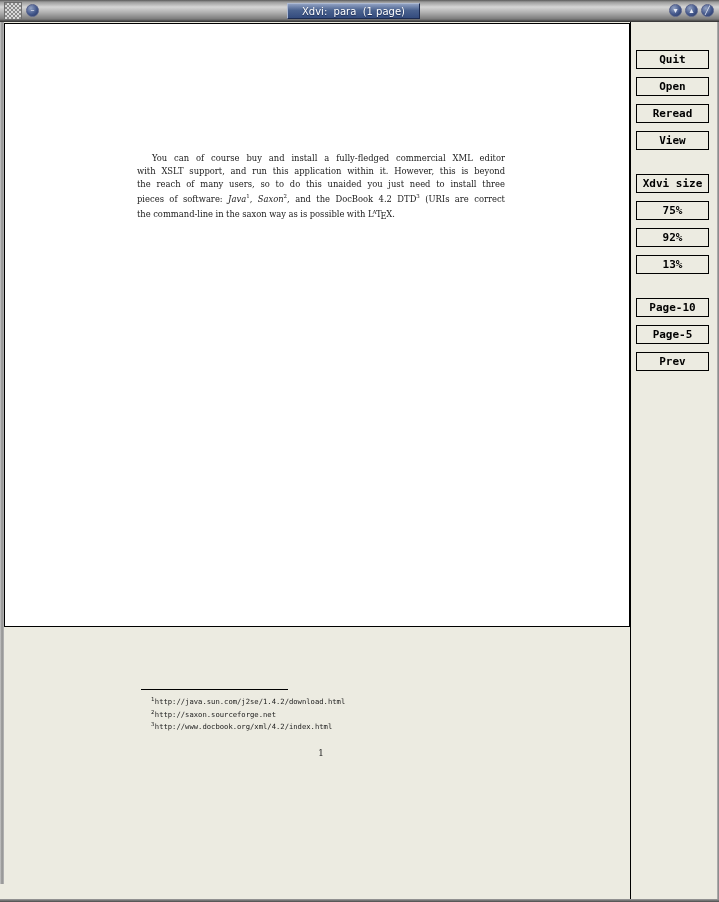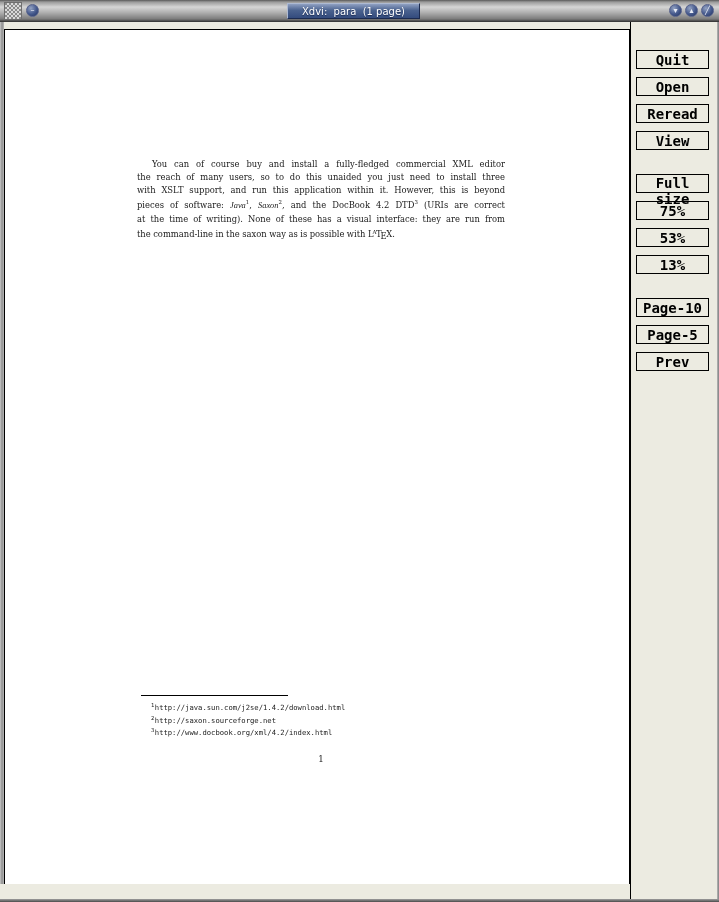"Quit" .xbtn { font-size: 14px -> 11px }
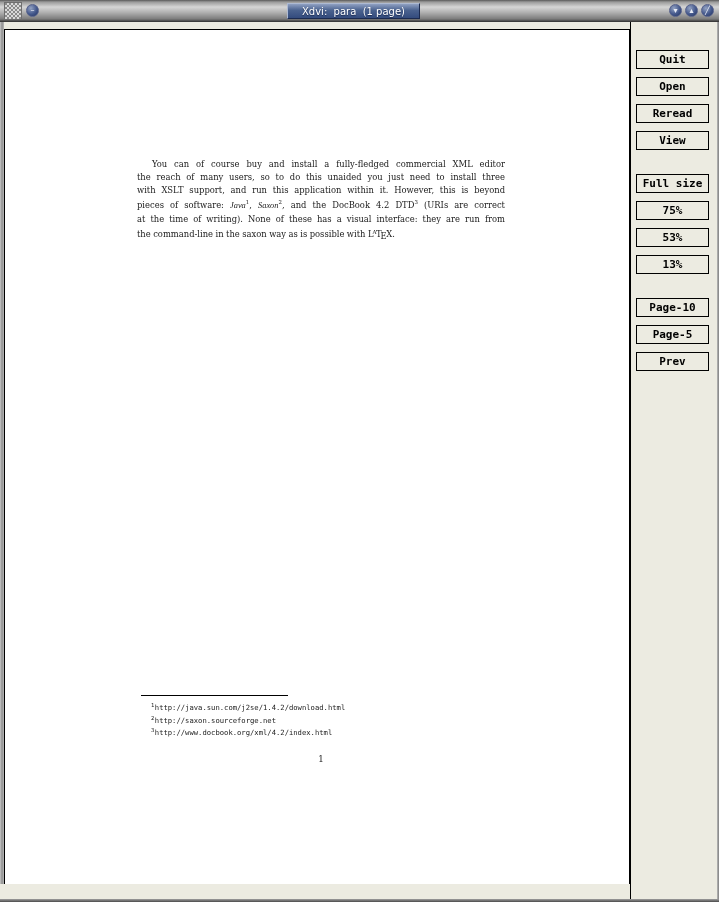"You can of course buy" .canvas { height: 861px -> 604px; top: 29px -> 23px }
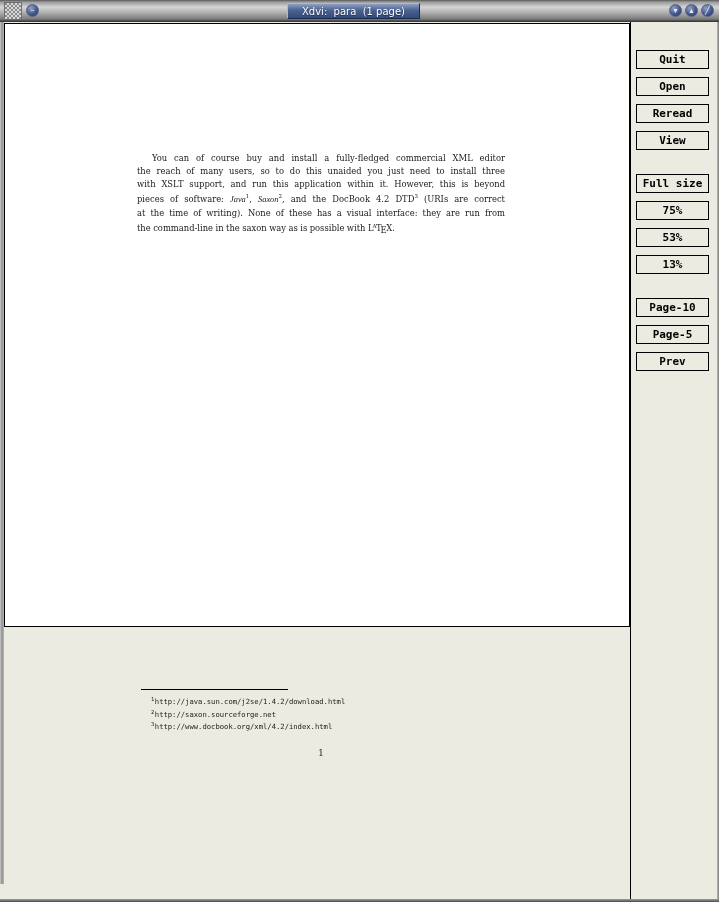"the reach of many users," div.line { order: before "with XSLT support, and run" -> after "with XSLT support, and run" }
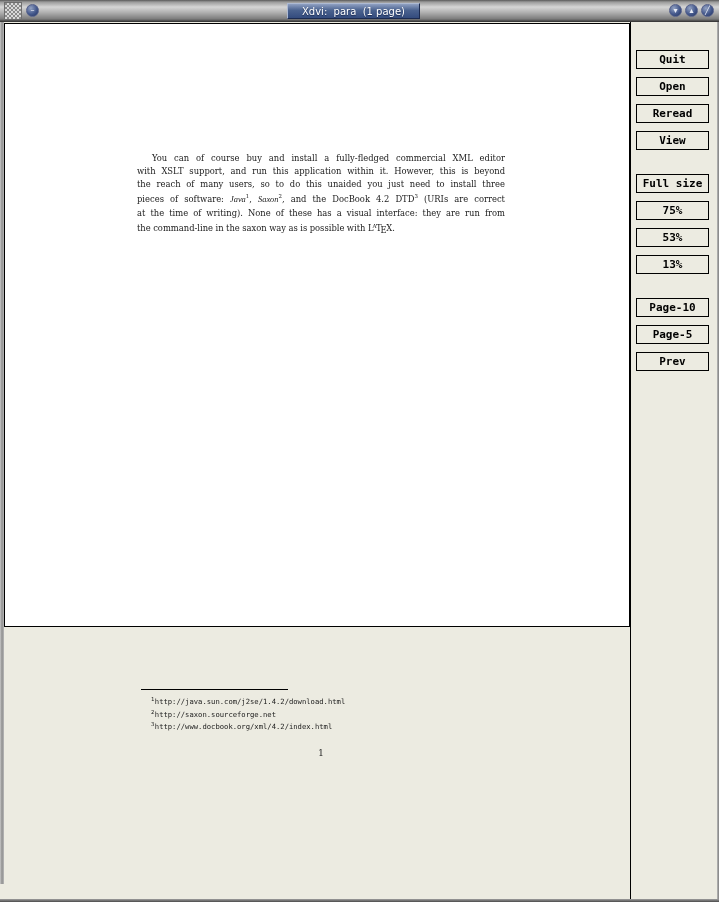"Full size" button.xbtn { text: Full -> Xdvi }
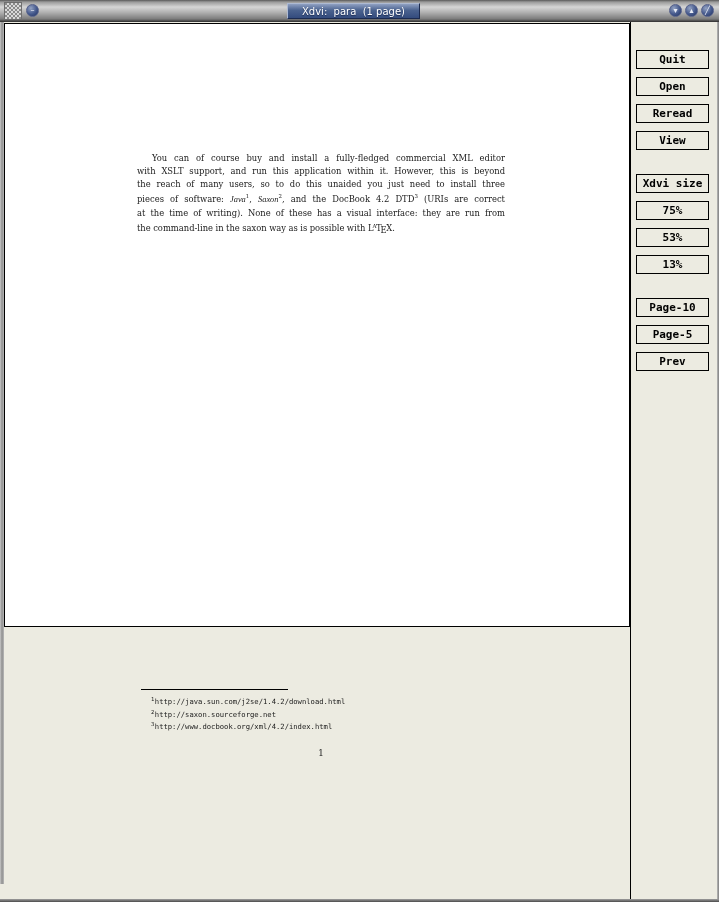"Java" .it { font-family: Liberation Serif, serif -> none }
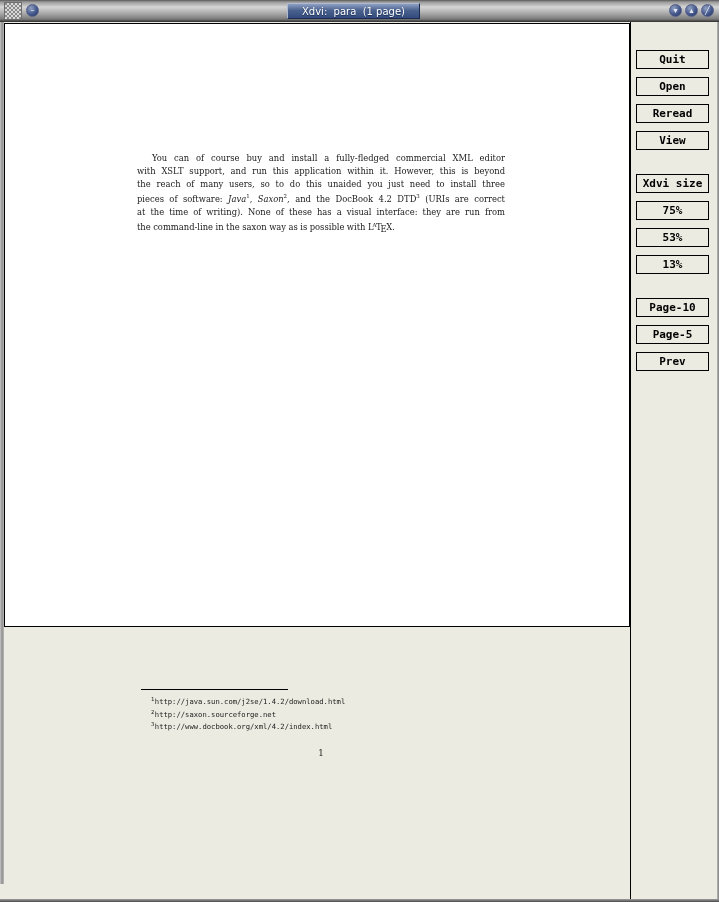"at the time of writing)." div.line { html: <div><span>at the time of writing). None of these has a visual interface: they are run from</span></div> -> none }
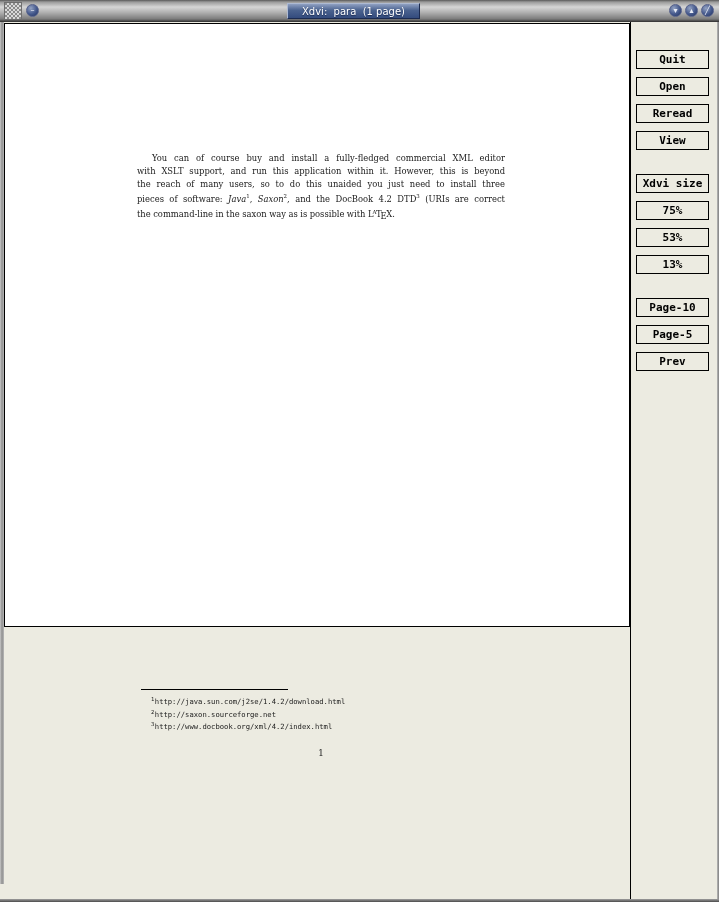"53%" button.xbtn { text: 53% -> 92% }
